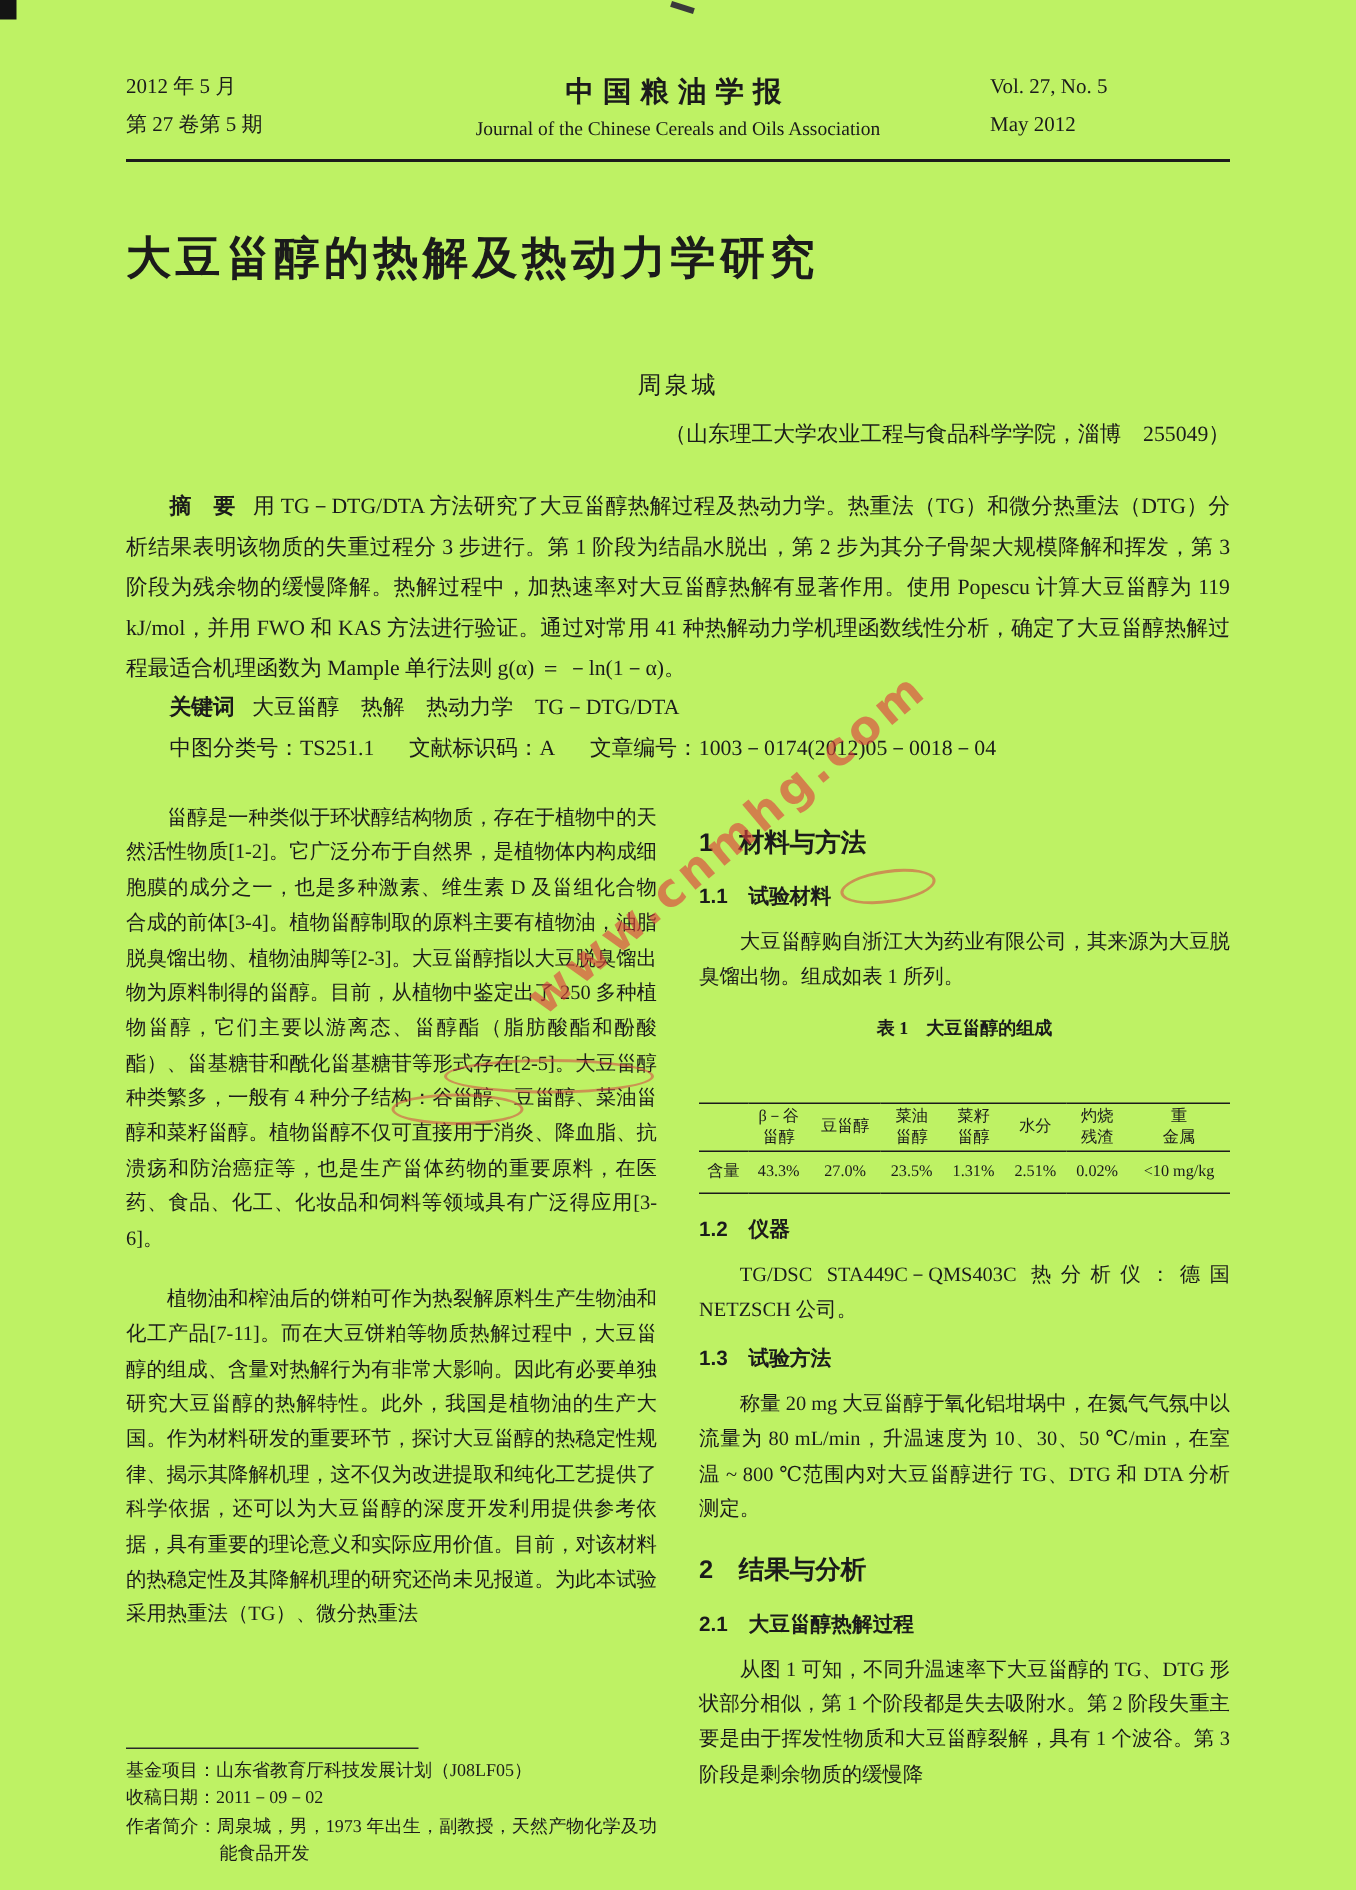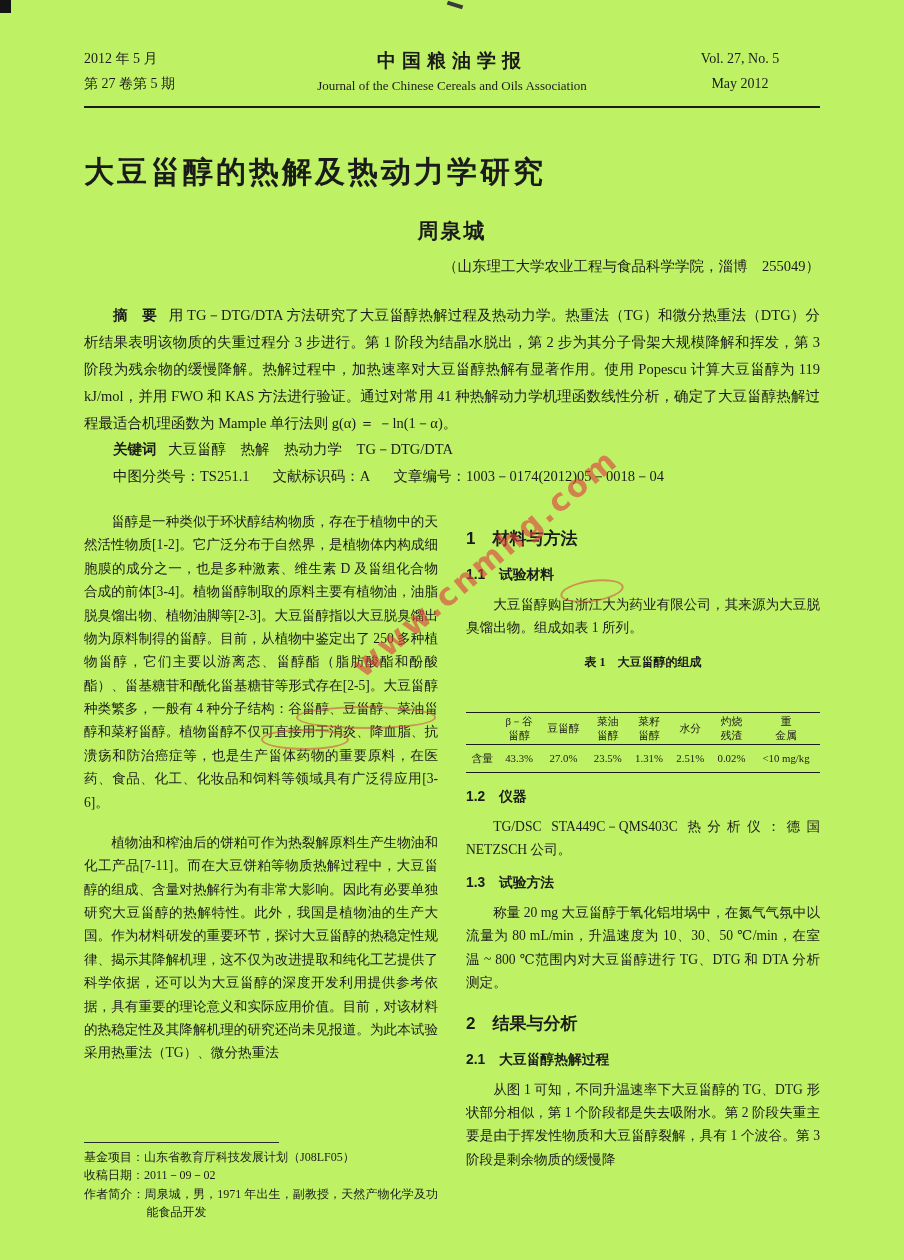"Vol. 27, No. 5" .h-right { text-align: center -> left }
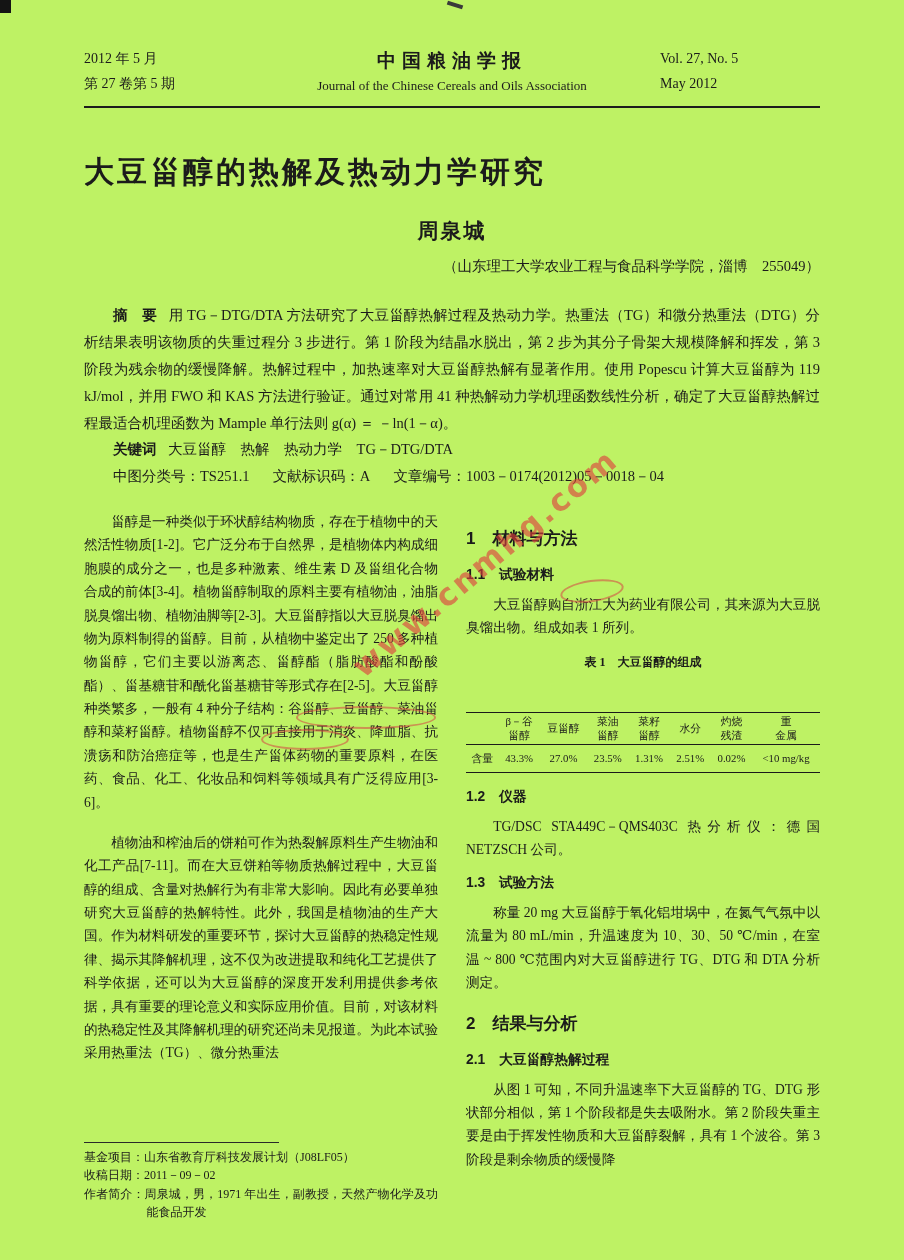"周泉城" .author { font-size: 21px -> 16px; font-weight: bold -> none; margin-top: 24px -> 54px }
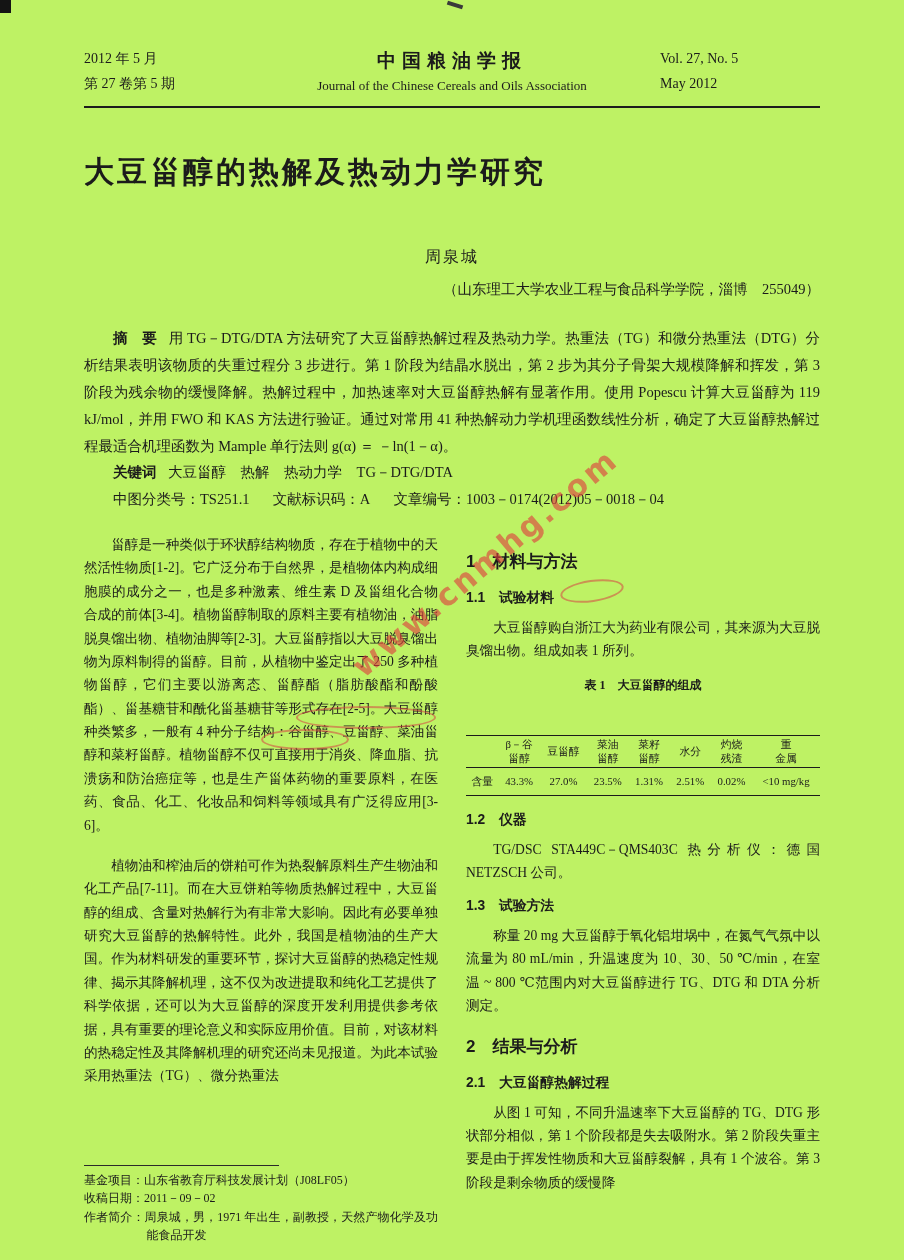"作者简介：周泉城，男，1971 年出生，副教授，天然产物化学及功能食品开发" div.fn-bio-wrap { text: 1971 -> 1973 }
